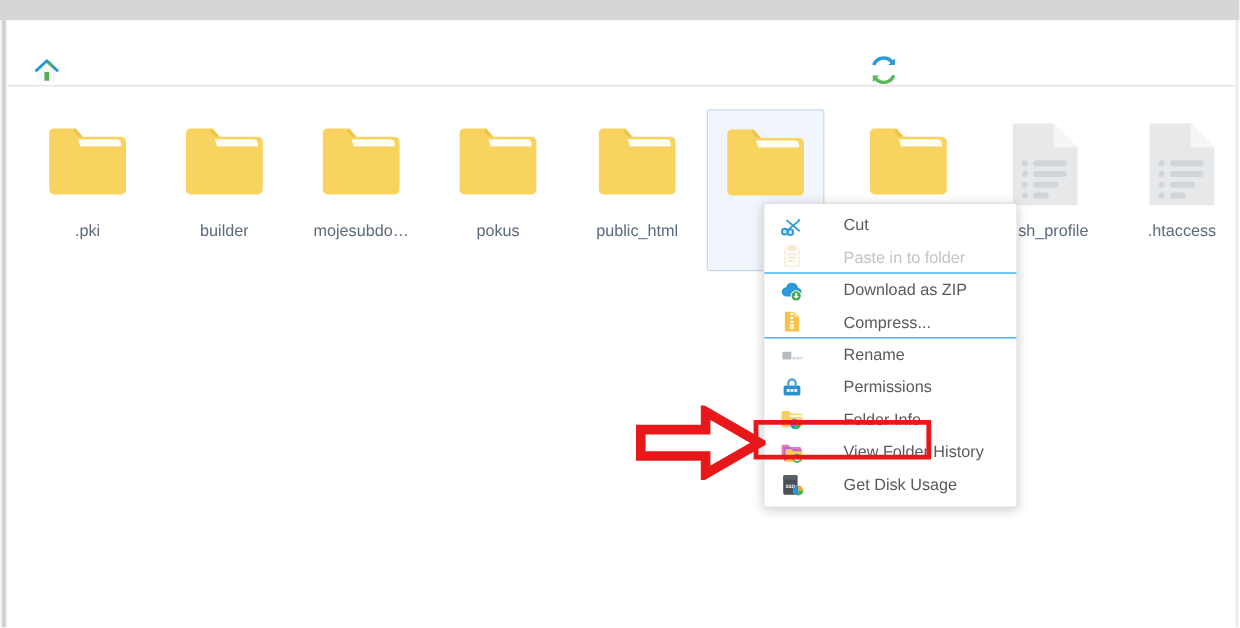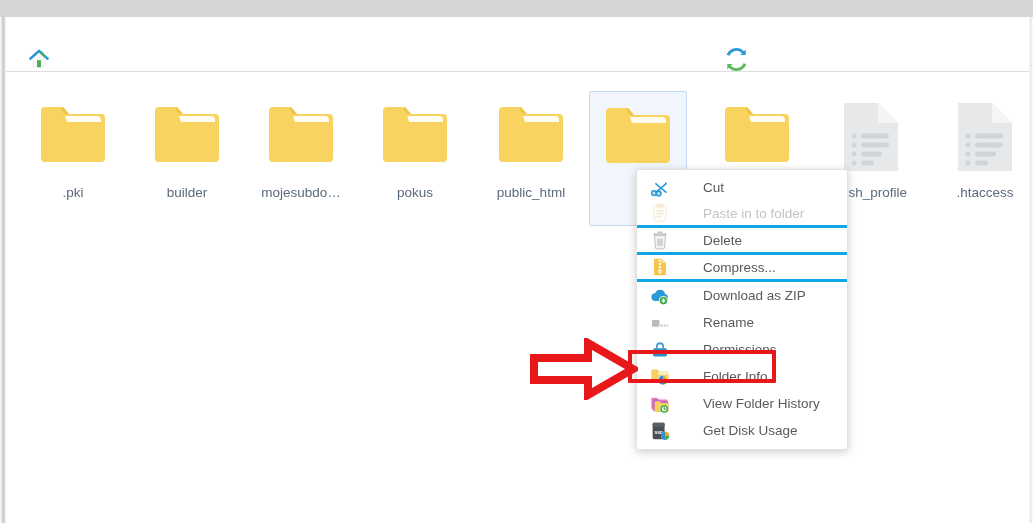"Paste in to folder" .mi.sep-bottom { border-bottom: 3px solid #0ea5e9 -> 1px solid #0ea5e9 }
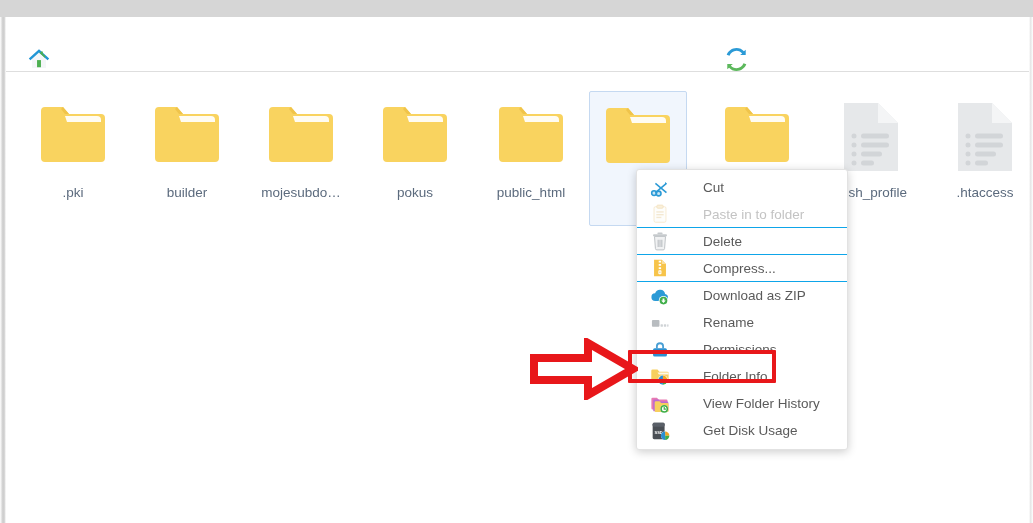"Delete" div.mi { html: <div> <span> <svg> <path></path> <rect></rect> <rect></rect> <g> <line></line> <line></line> <line></line> </g> </svg> </span> <span>Delete</span> </div> -> none }
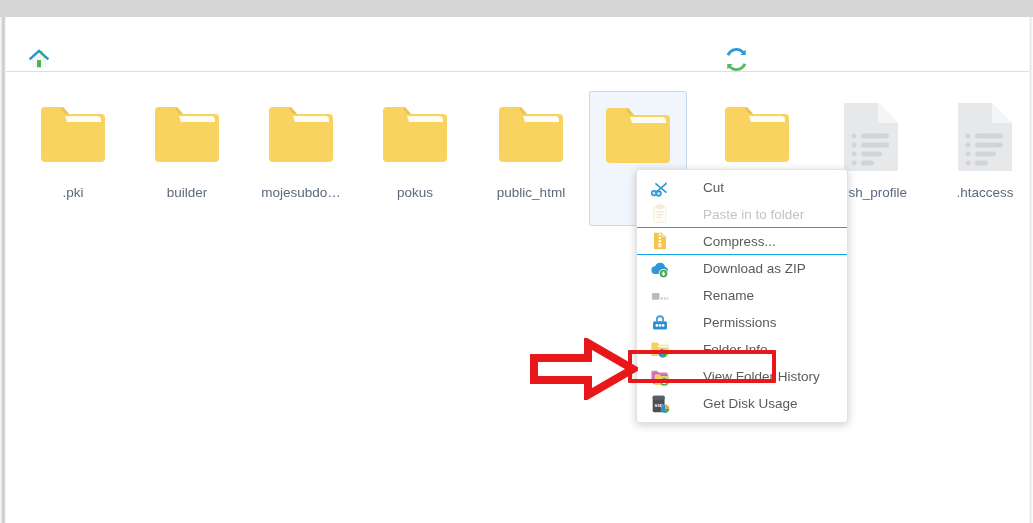"Compress..." div.mi { order: before "Download as ZIP" -> after "Download as ZIP" }
